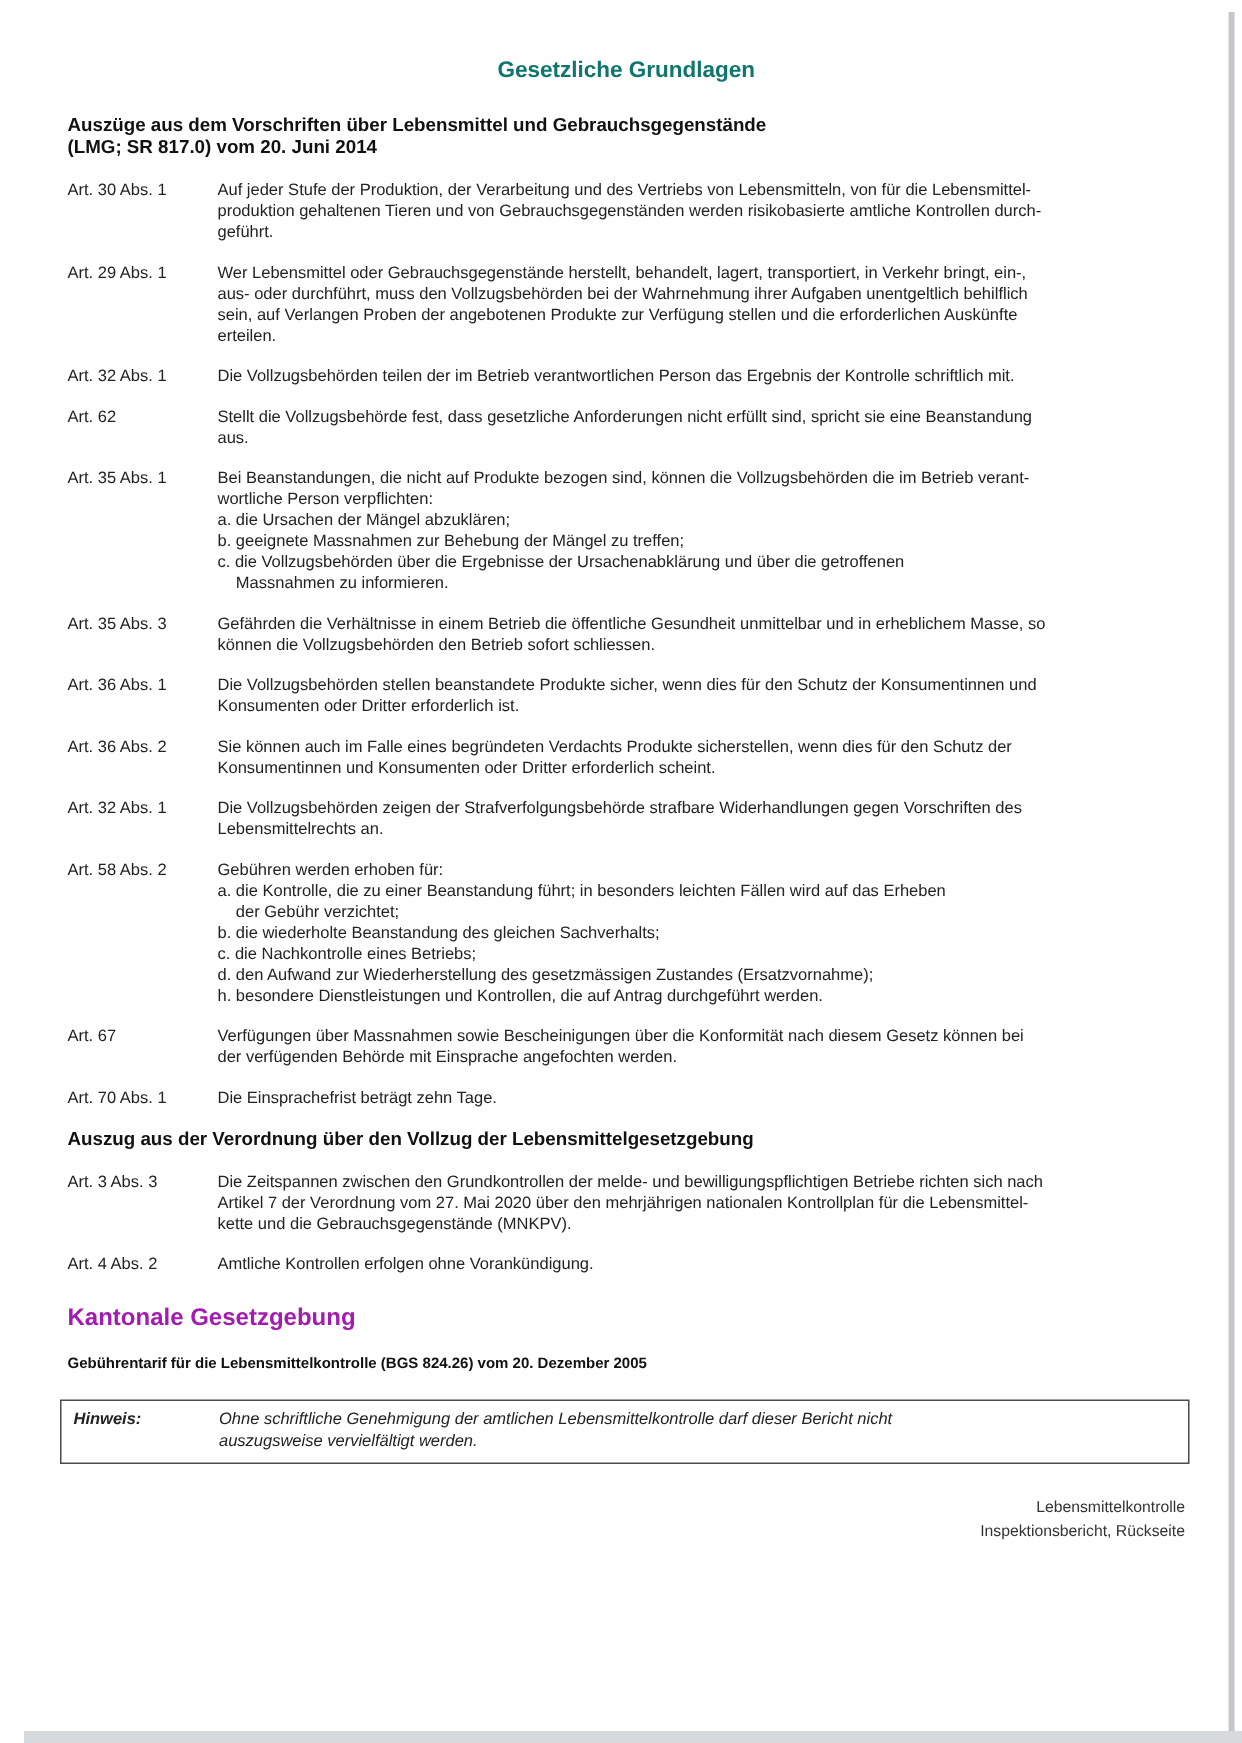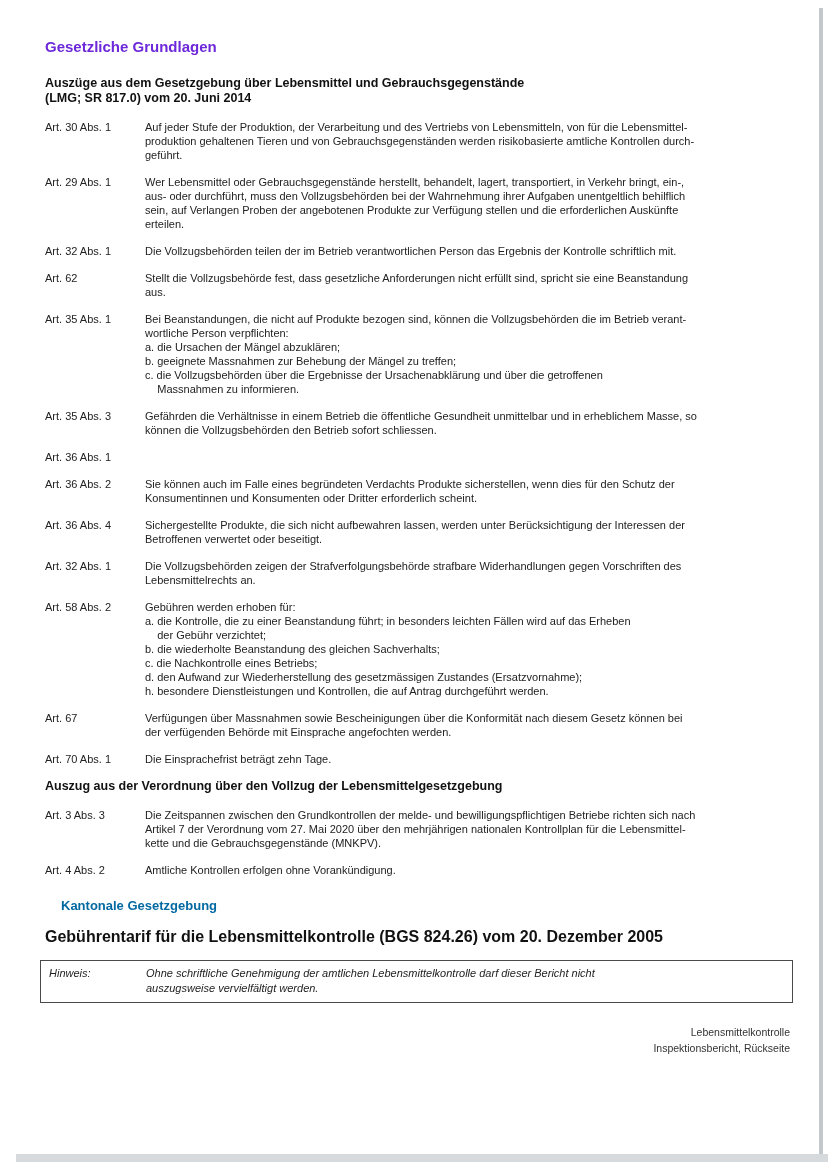"Gesetzliche Grundlagen" .doc-title { color: #6d28d9 -> #0f766e; text-align: none -> center }
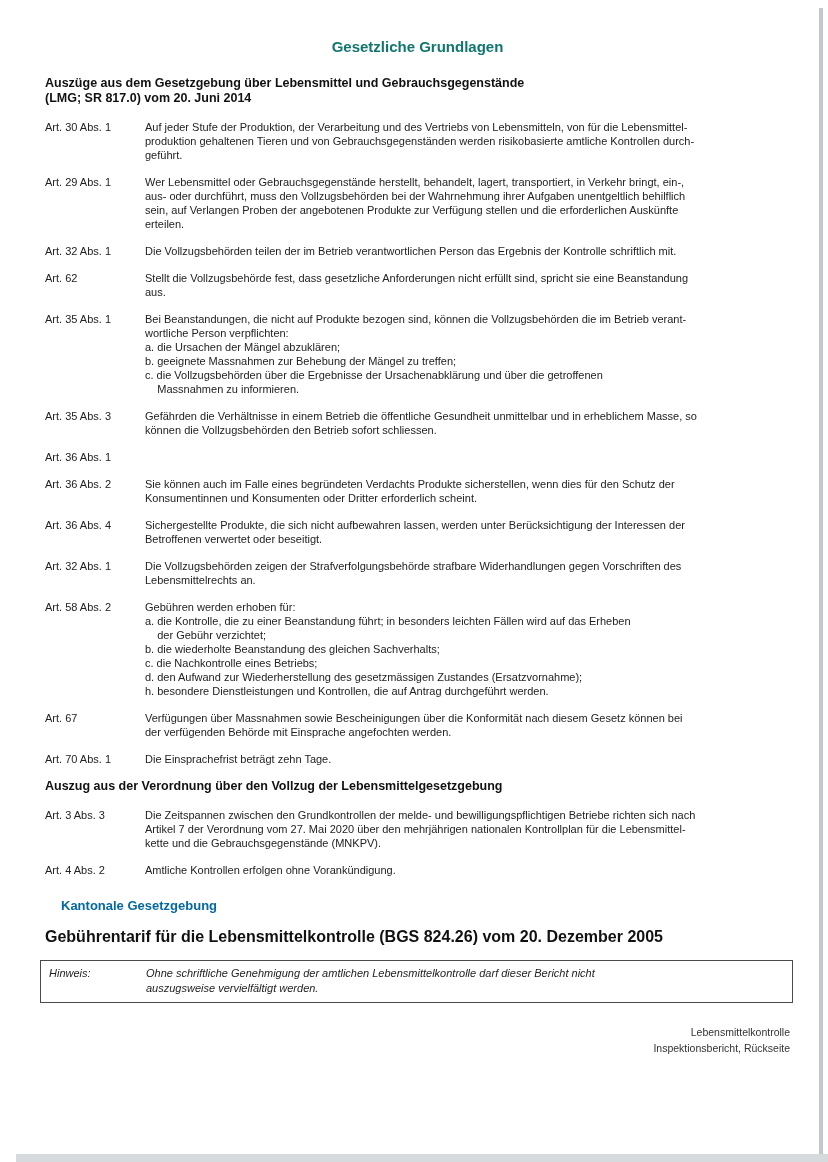"Auszüge aus dem Gesetzgebung über" div { text: Gesetzgebung -> Vorschriften }
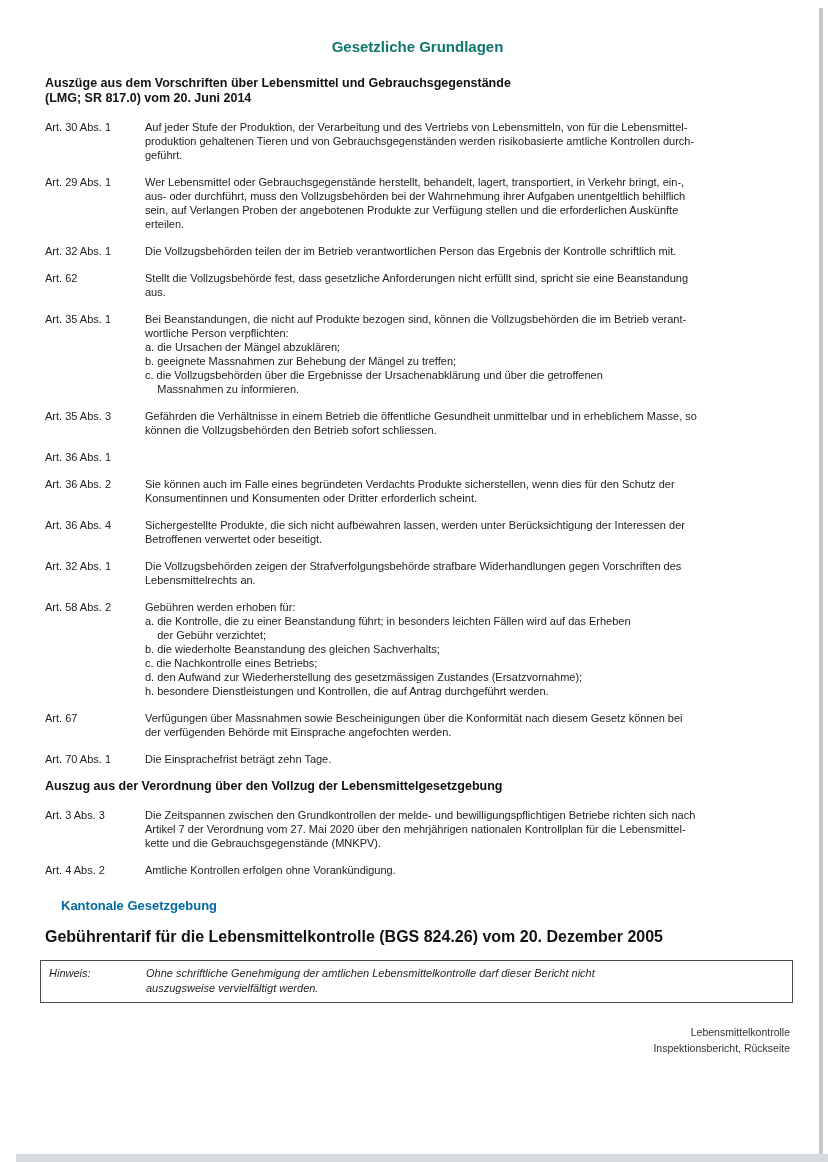"Die Vollzugsbehörden stellen" div.txt { html: none -> <div>Die Vollzugsbehörden stellen beanstandete Produkte sicher, wenn dies für den Schutz der Konsumentinnen und Konsumenten oder Dritter erforderlich ist.</div> }
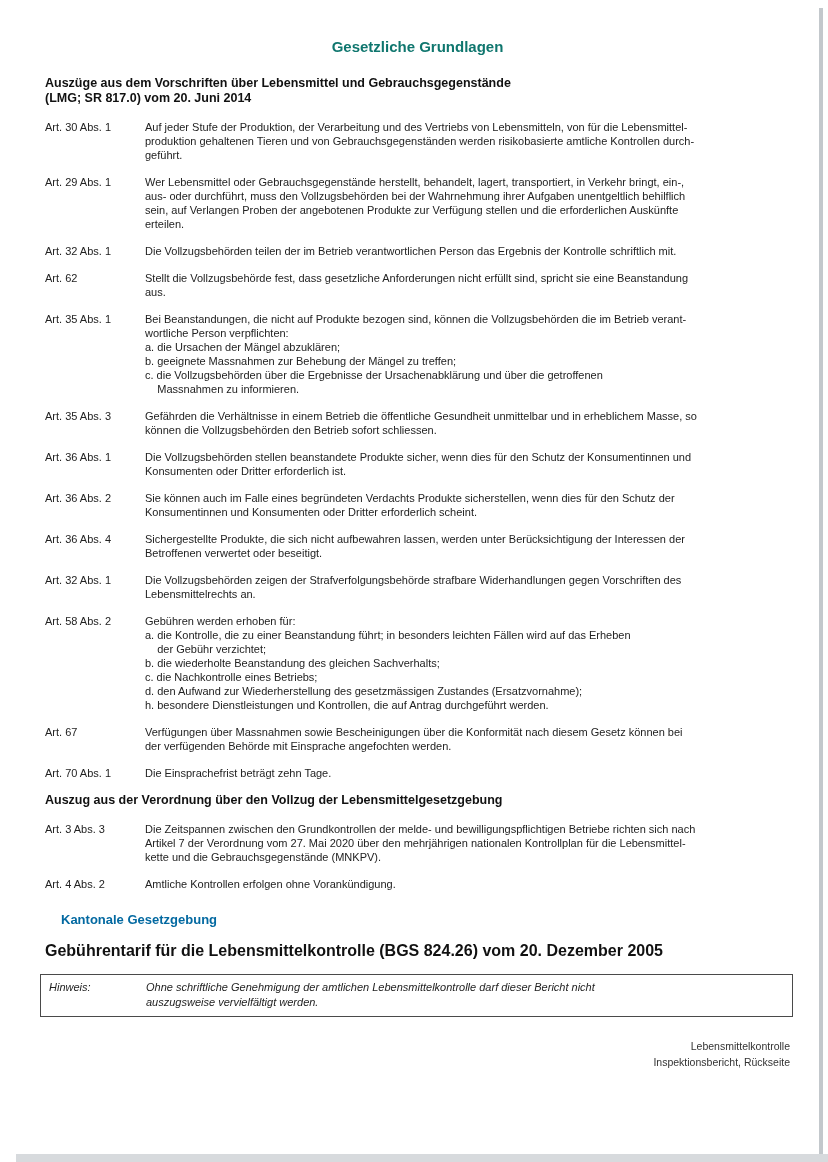"Art. 36 Abs. 4" div.art { html: <div> <div>Art. 36 Abs. 4</div> <div>Sichergestellte Produkte, die sich nicht aufbewahren lassen, werden unter Berücksichtigung der Interessen der Betroffenen verwertet oder beseitigt.</div> </div> -> none }
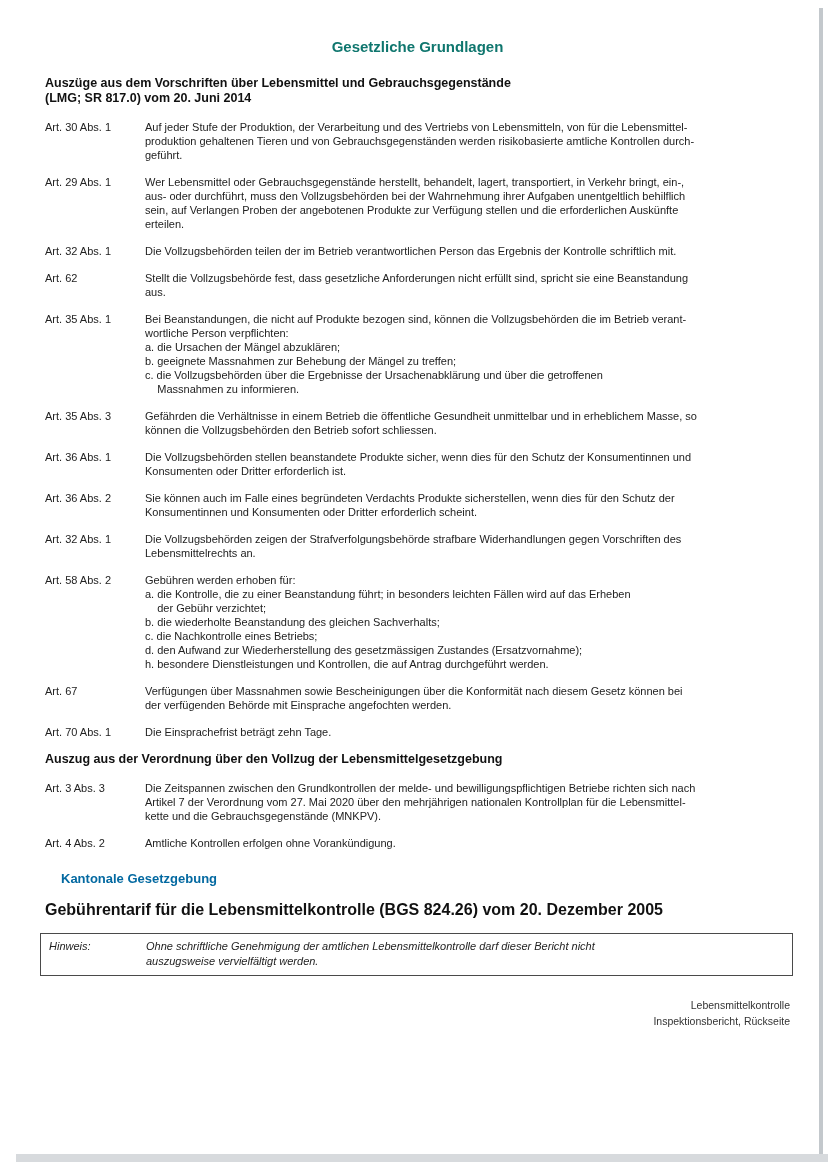"Kantonale Gesetzgebung" .kantonal-heading { color: #0369a1 -> #a21caf; font-size: 13px -> 16px; margin: 21px 0 0 16px -> 21px 0 0 0 }
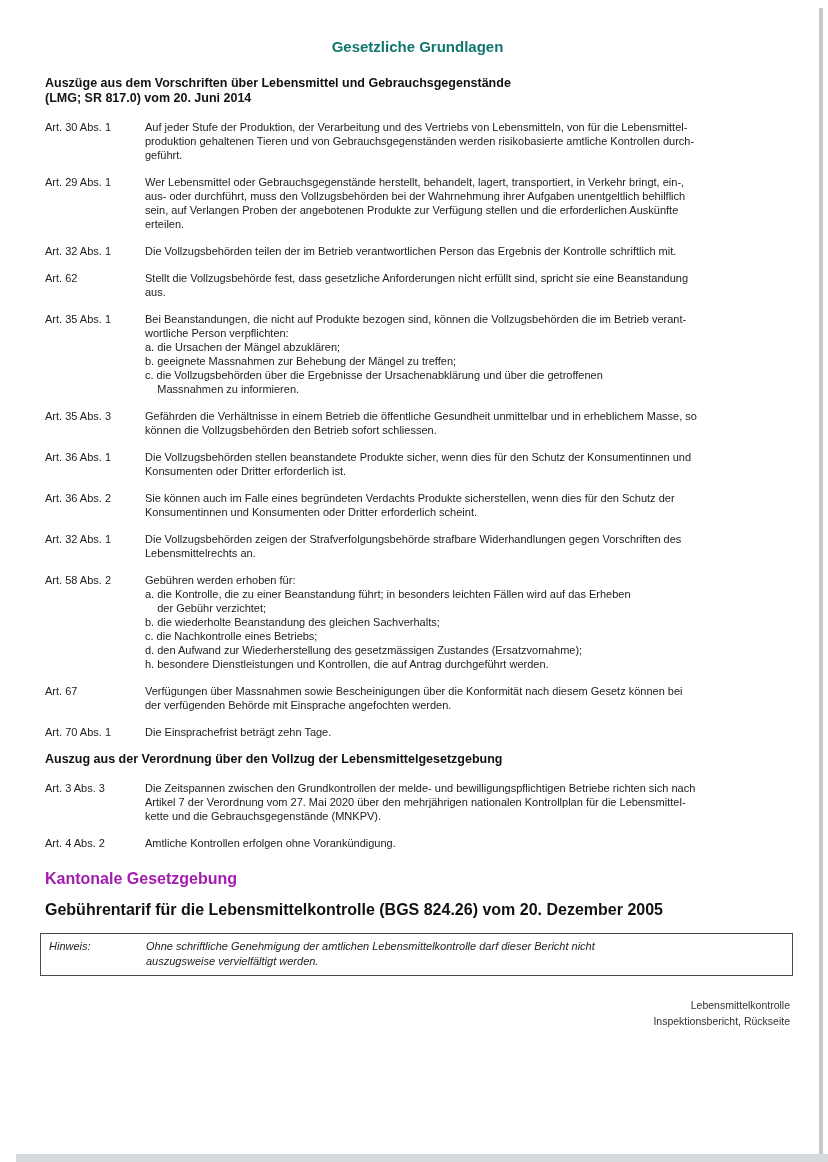"Gebührentarif für die" .tarif-heading { font-size: 16px -> 10px }
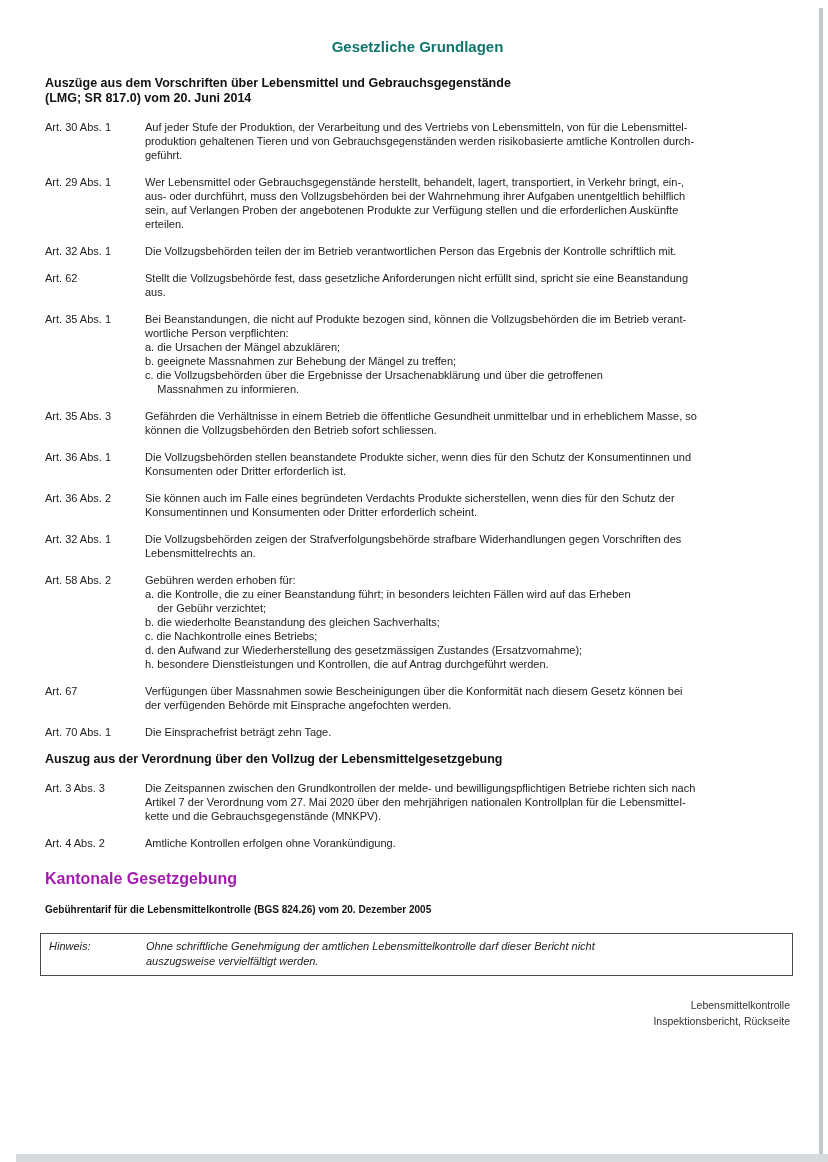"Hinweis:" .notice-box .nlabel { font-weight: normal -> bold }
